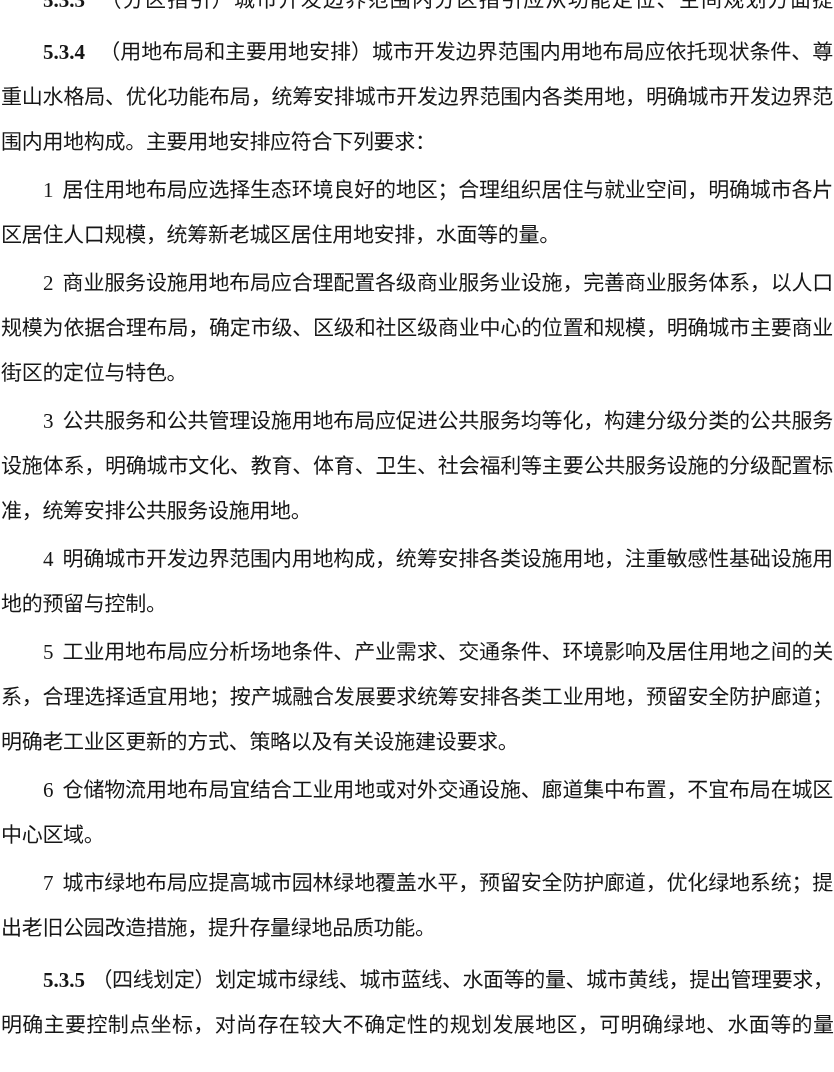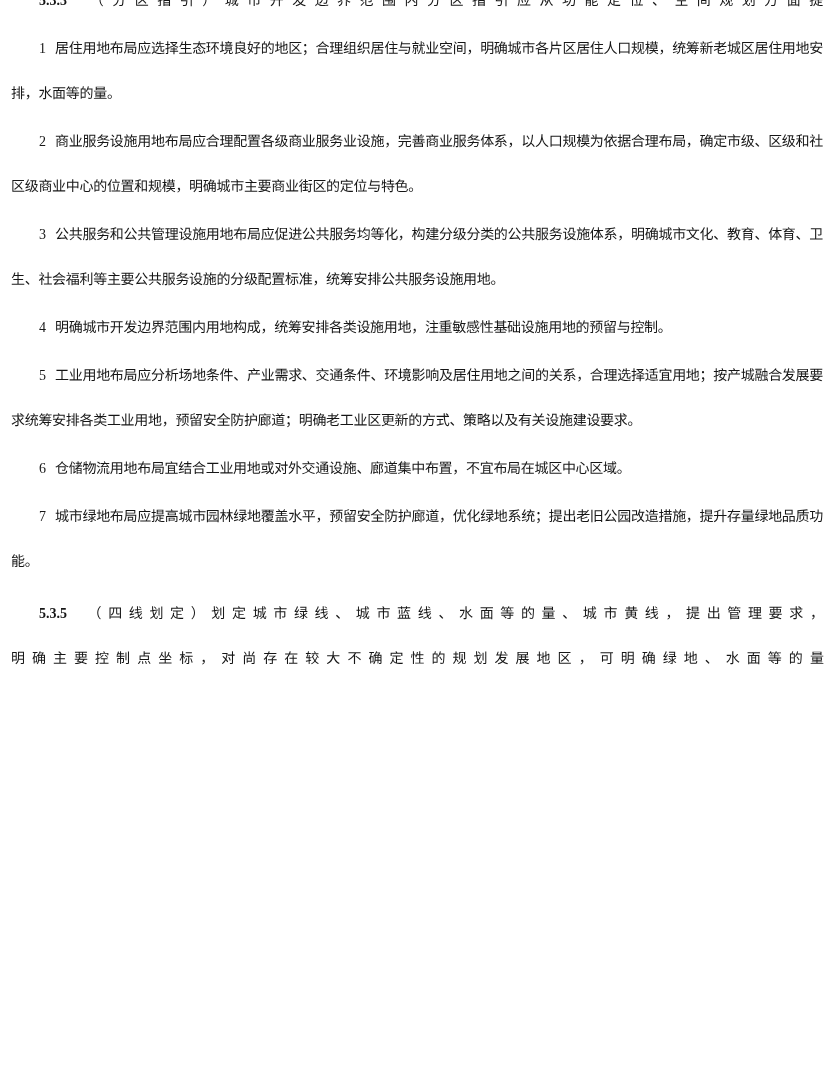"5.3.3 （分区指引）城市开发边界范围内分区指引应从功能定位、空间规划方面提" .page { font-size: 14px -> 21px; padding: 0 11px -> 0 1px }
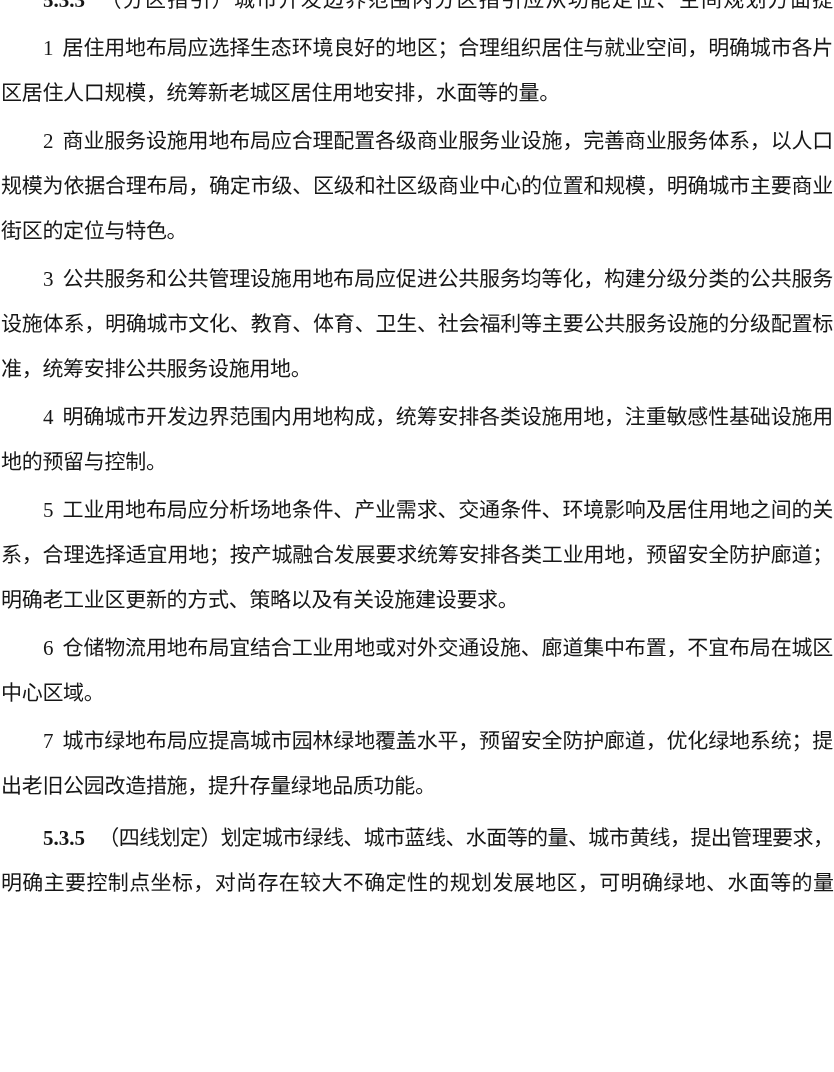"5.3.4" p.para { html: none -> <p><b>5.3.4</b><span>（用地布局和主要用地安排）城市开发边界范围内用地布局应依托现状条件、尊重山水格局、优化功能布局，统筹安排城市开发边界范围内各类用地，明确城市开发边界范围内用地构成。主要用地安排应符合下列要求：</span></p> }
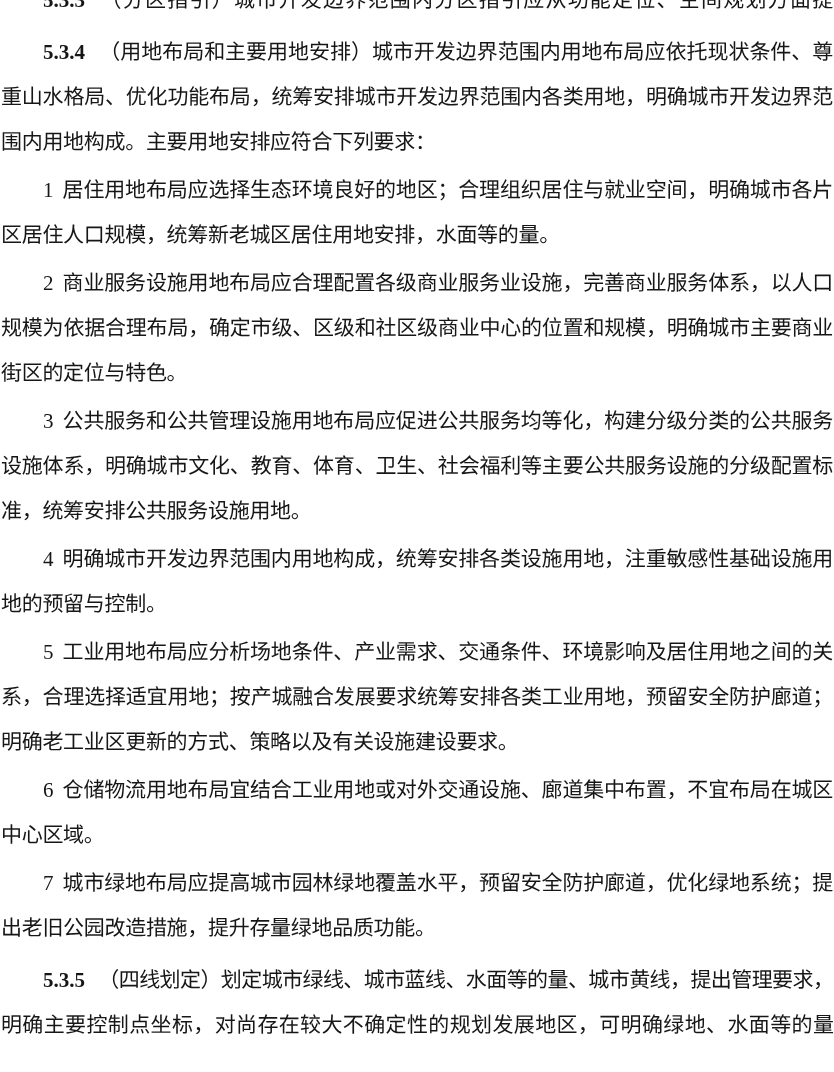"5.3.5" .tight .num { margin-right: 13px -> 6px }
